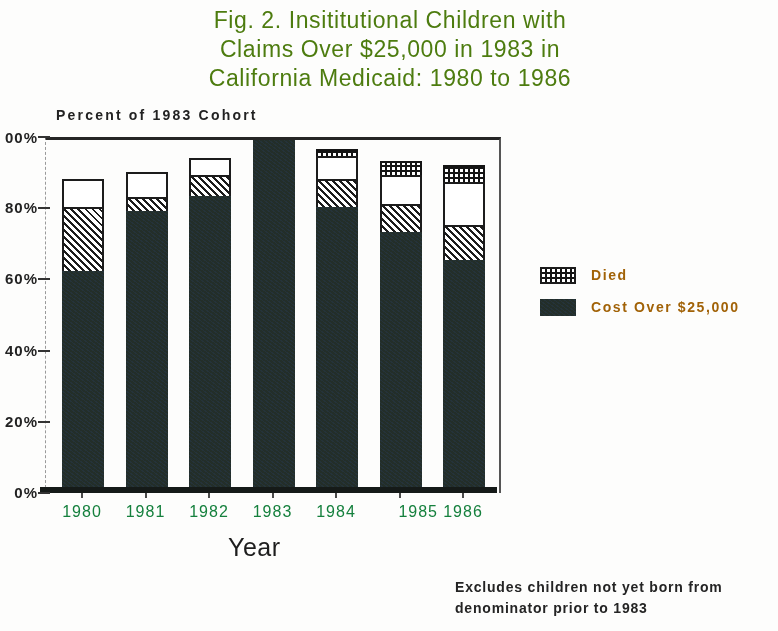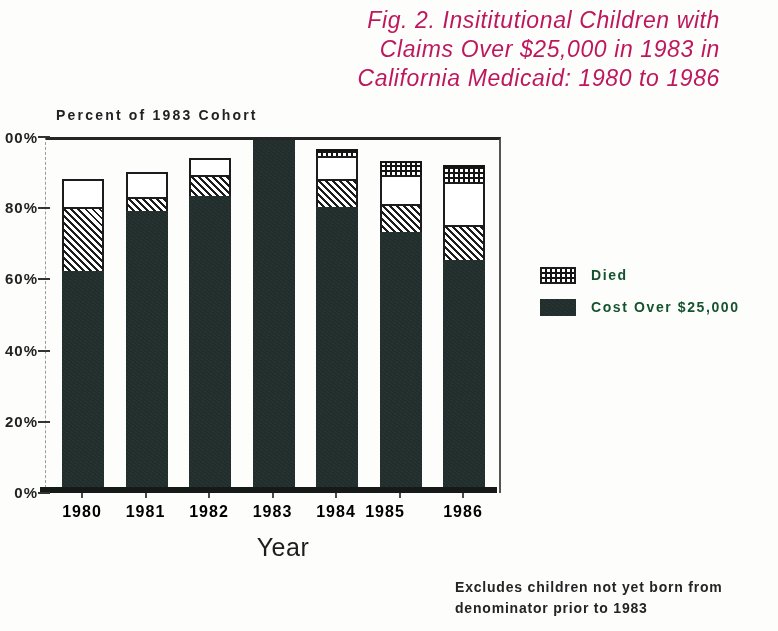"Fig. 2. Insititutional Children with" .title { color: #be185d -> #4d7c0f; font-style: italic -> none; text-align: right -> center }
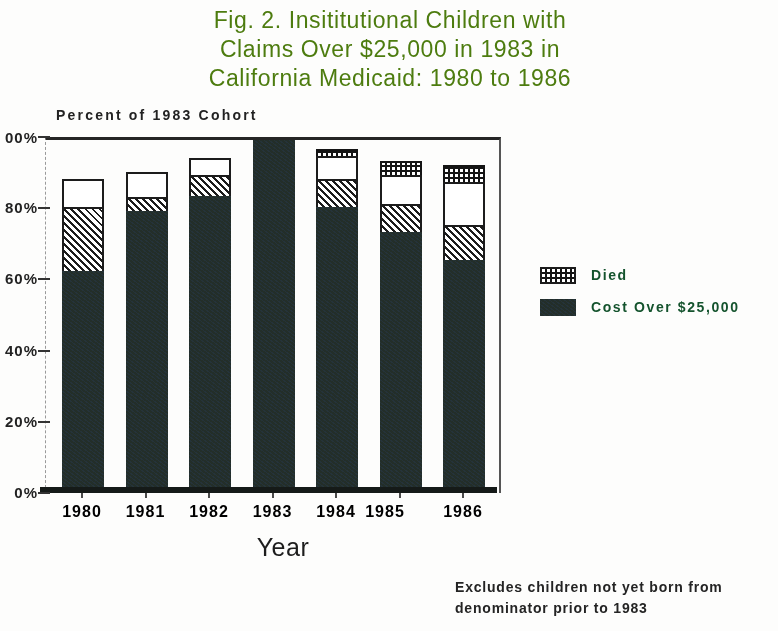"Died" .legend-label { color: #14532d -> #a16207 }
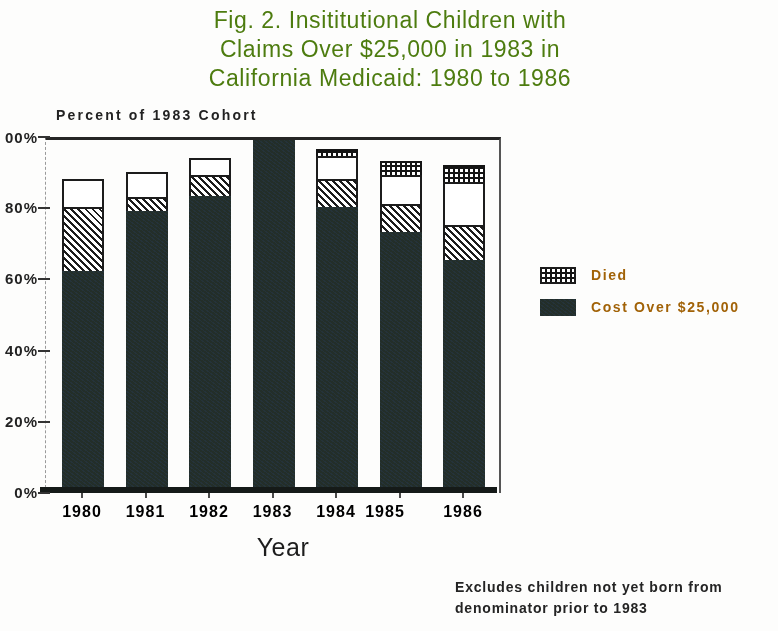"1980" .xtick-label { color: #000000 -> #15803d; font-weight: bold -> normal }
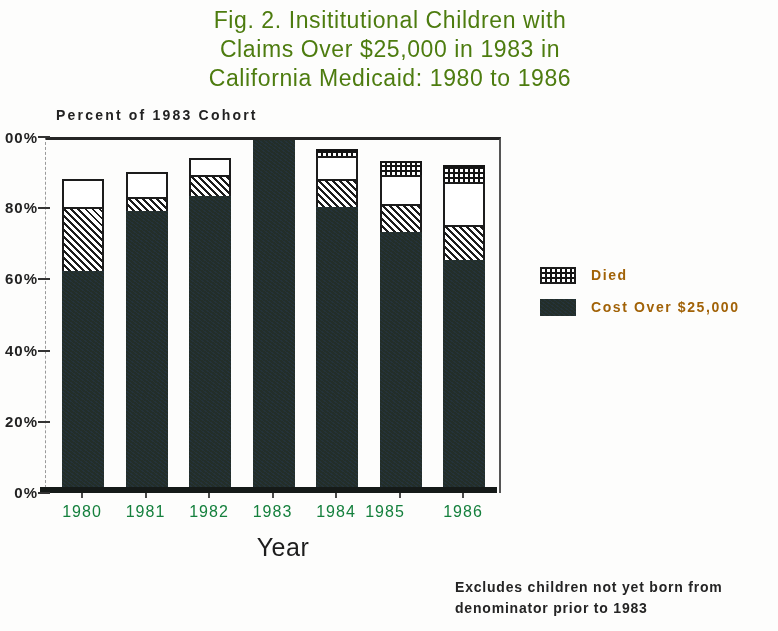"1985" div.xtick-label { left: 353px -> 374px; text-align: none -> right }
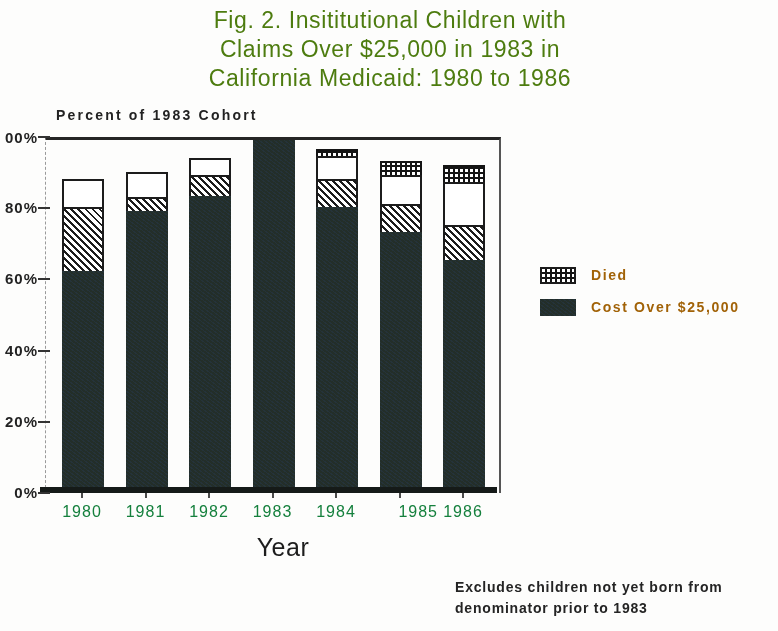"Year" .x-title { text-align: center -> left }
